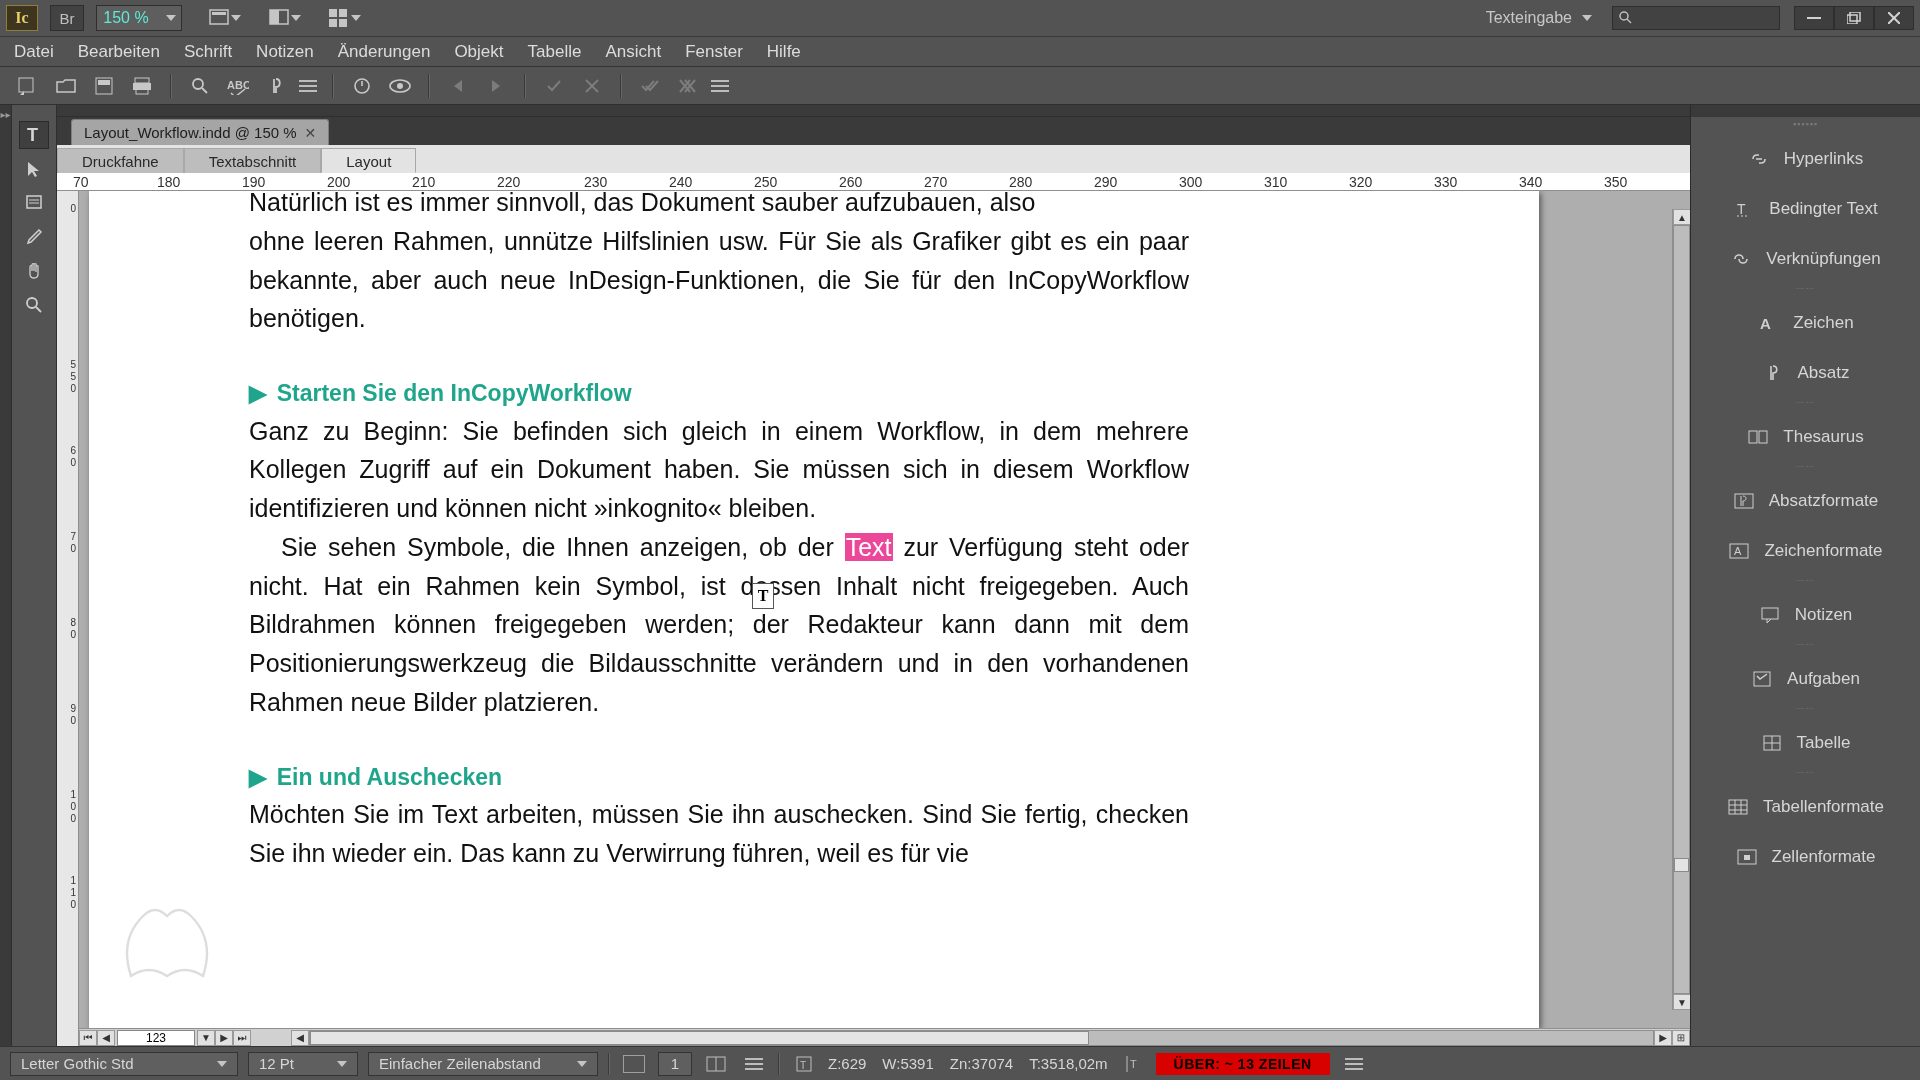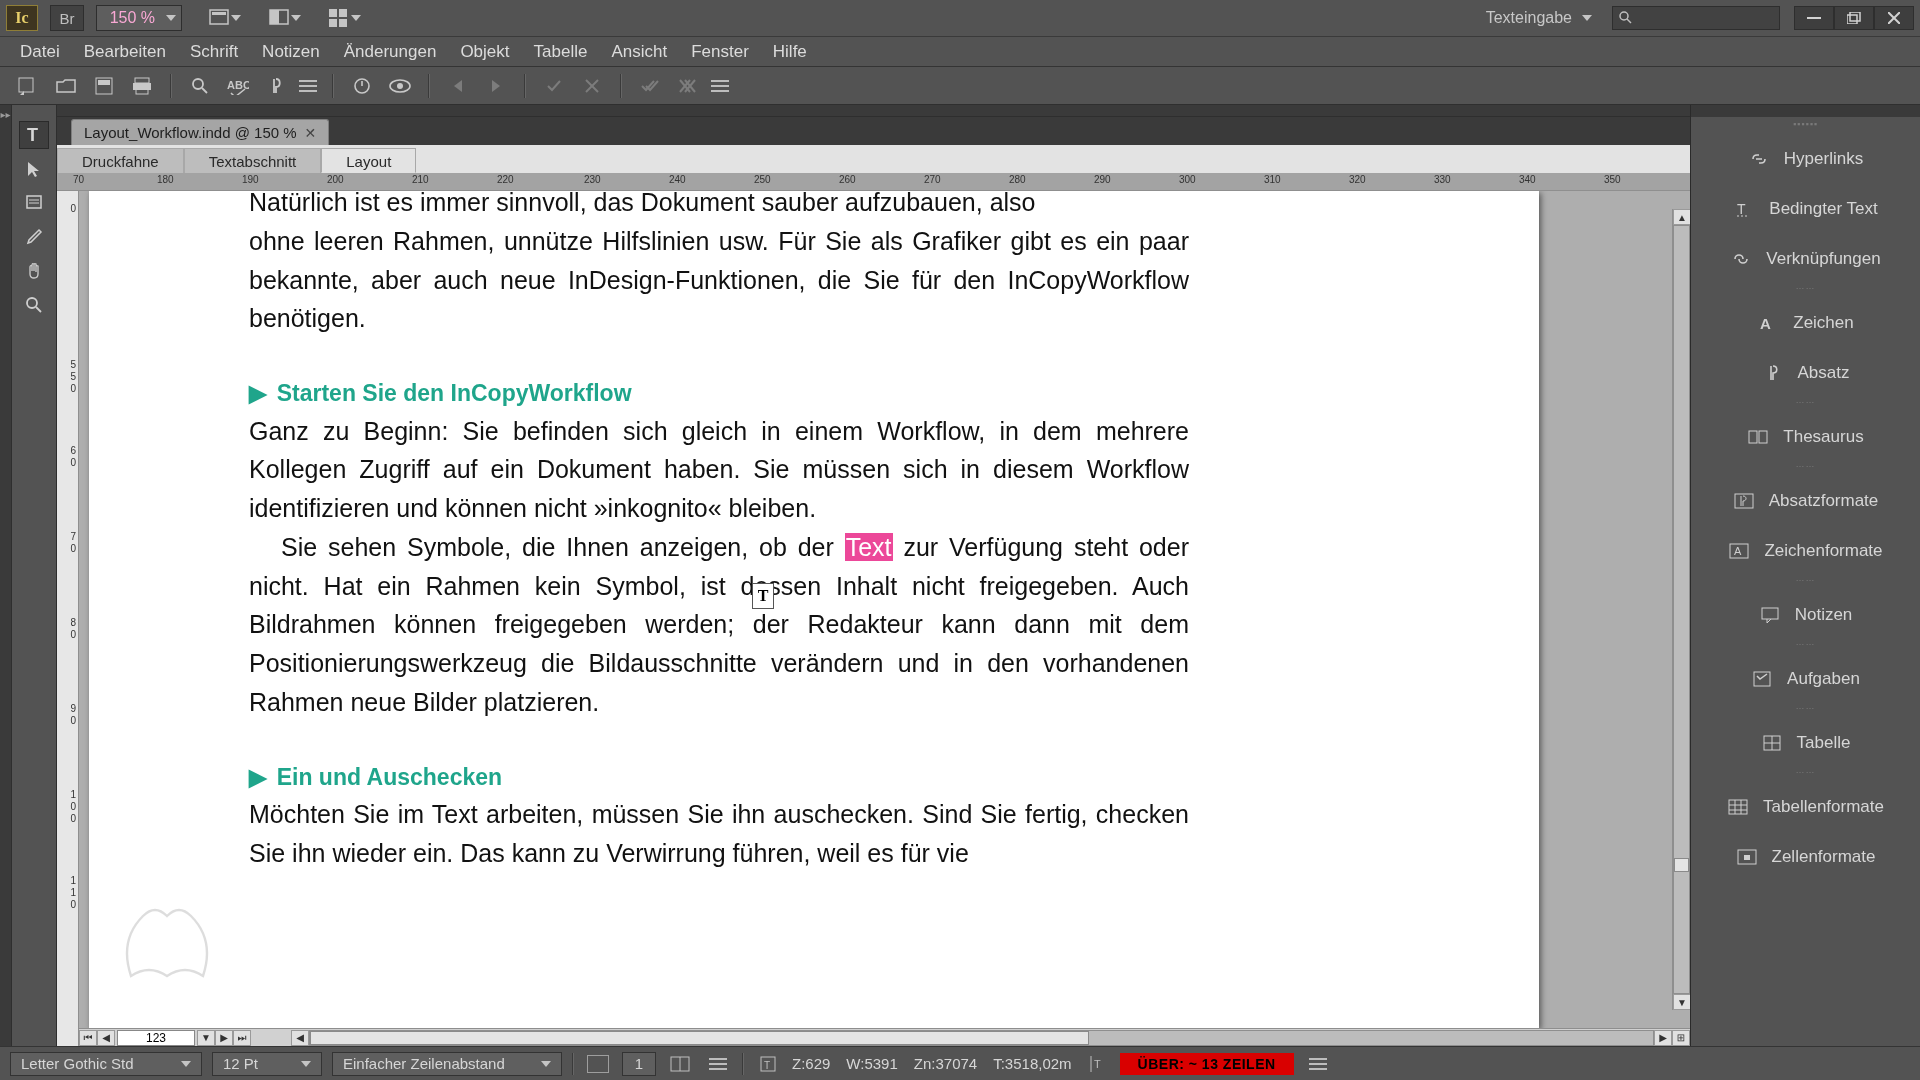"150 %" .zoom-val { color: #f9a8d4 -> #5eead4; text-align: right -> center }
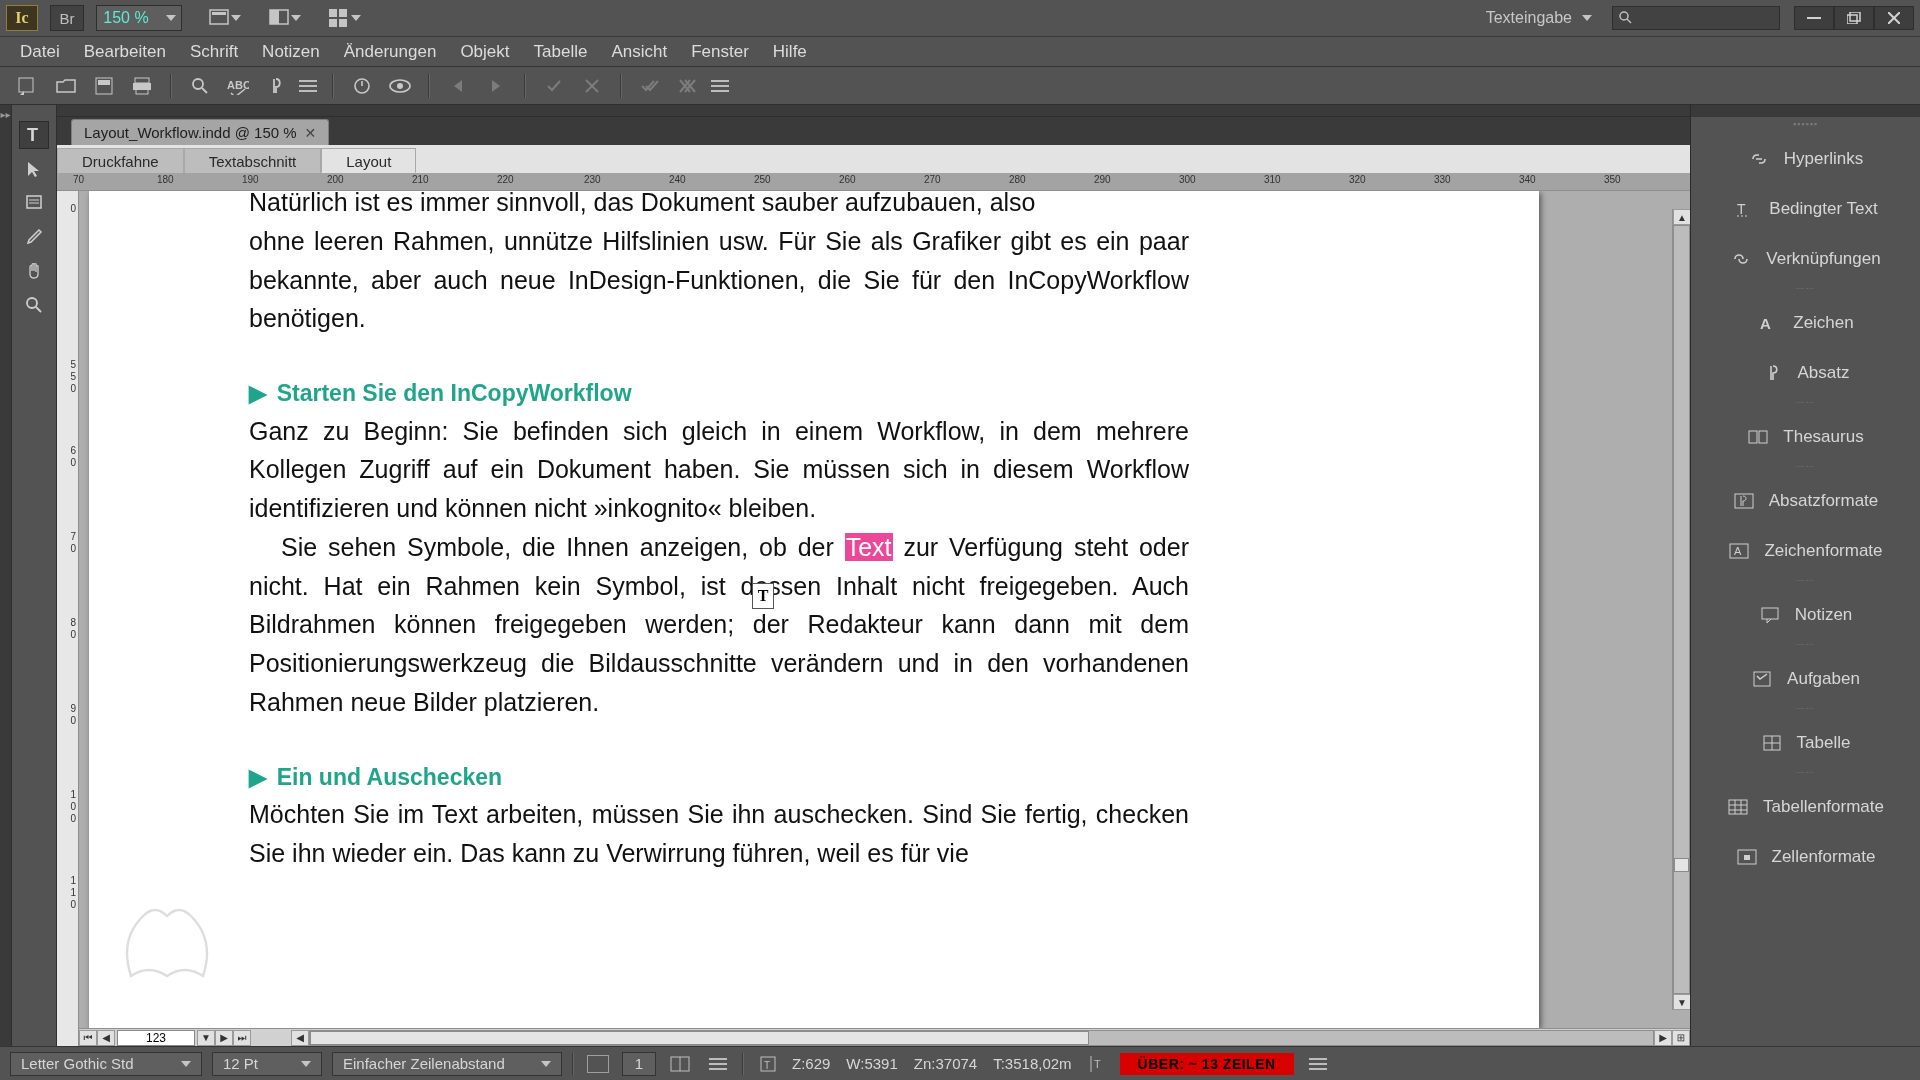"Datei" .menubar { padding: 0 8px -> 0 2px }
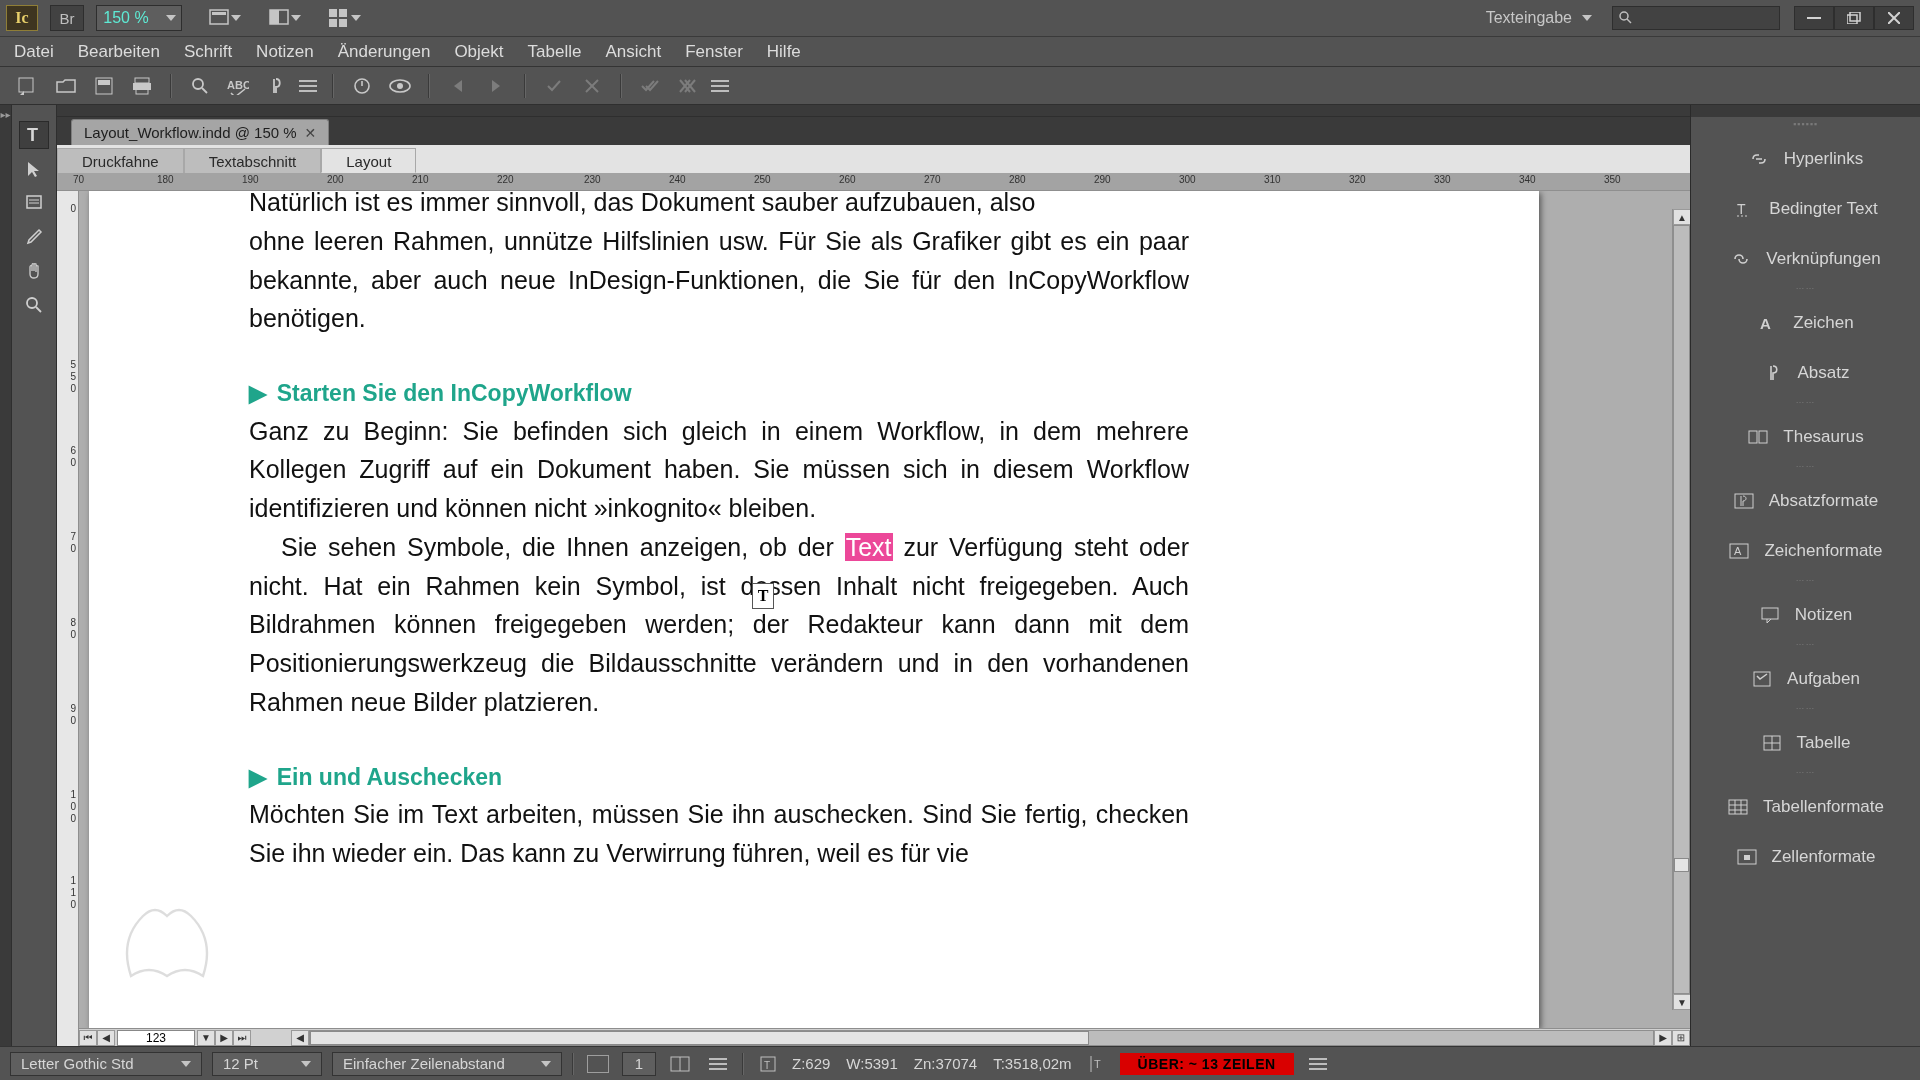"70" .hruler { background: #a3a3a3 -> #ffffff; font-size: 10px -> 14px }
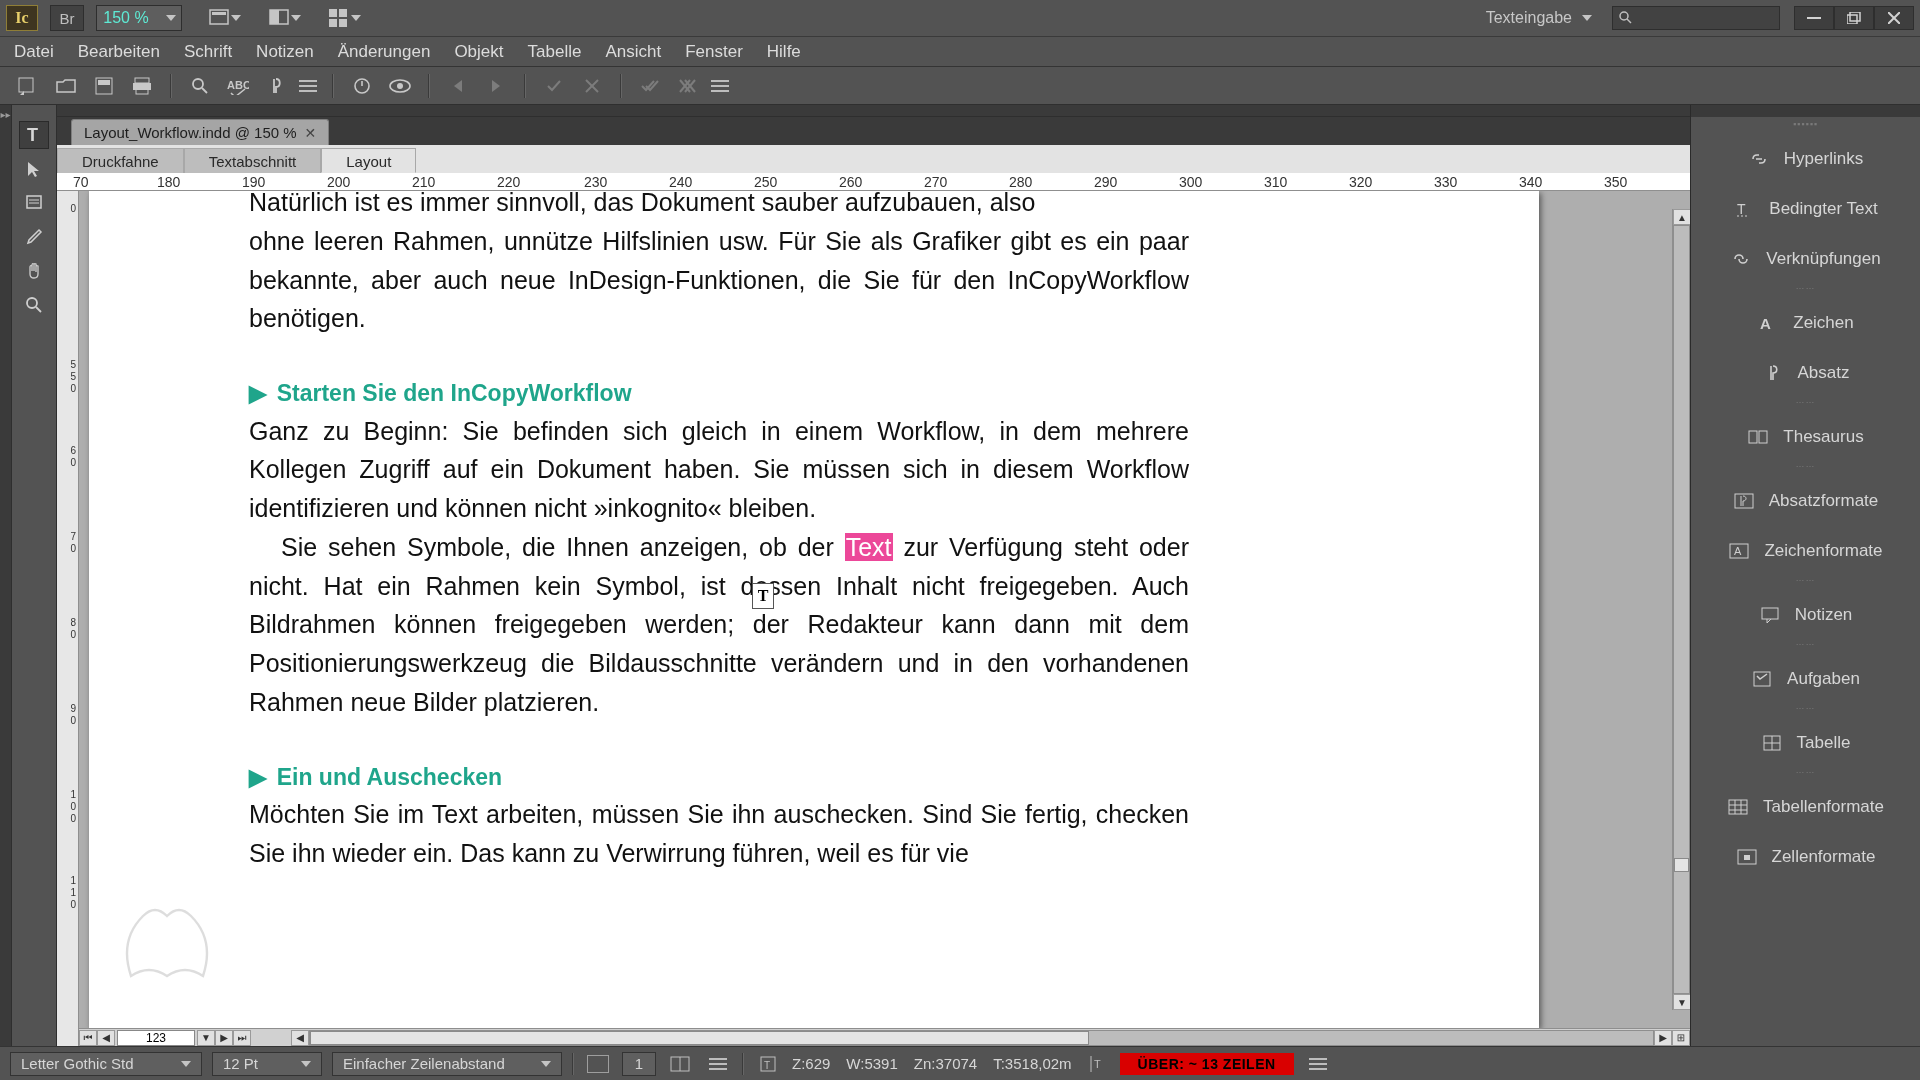"Letter Gothic Std" .info-field.wide { width: 192px -> 228px }
